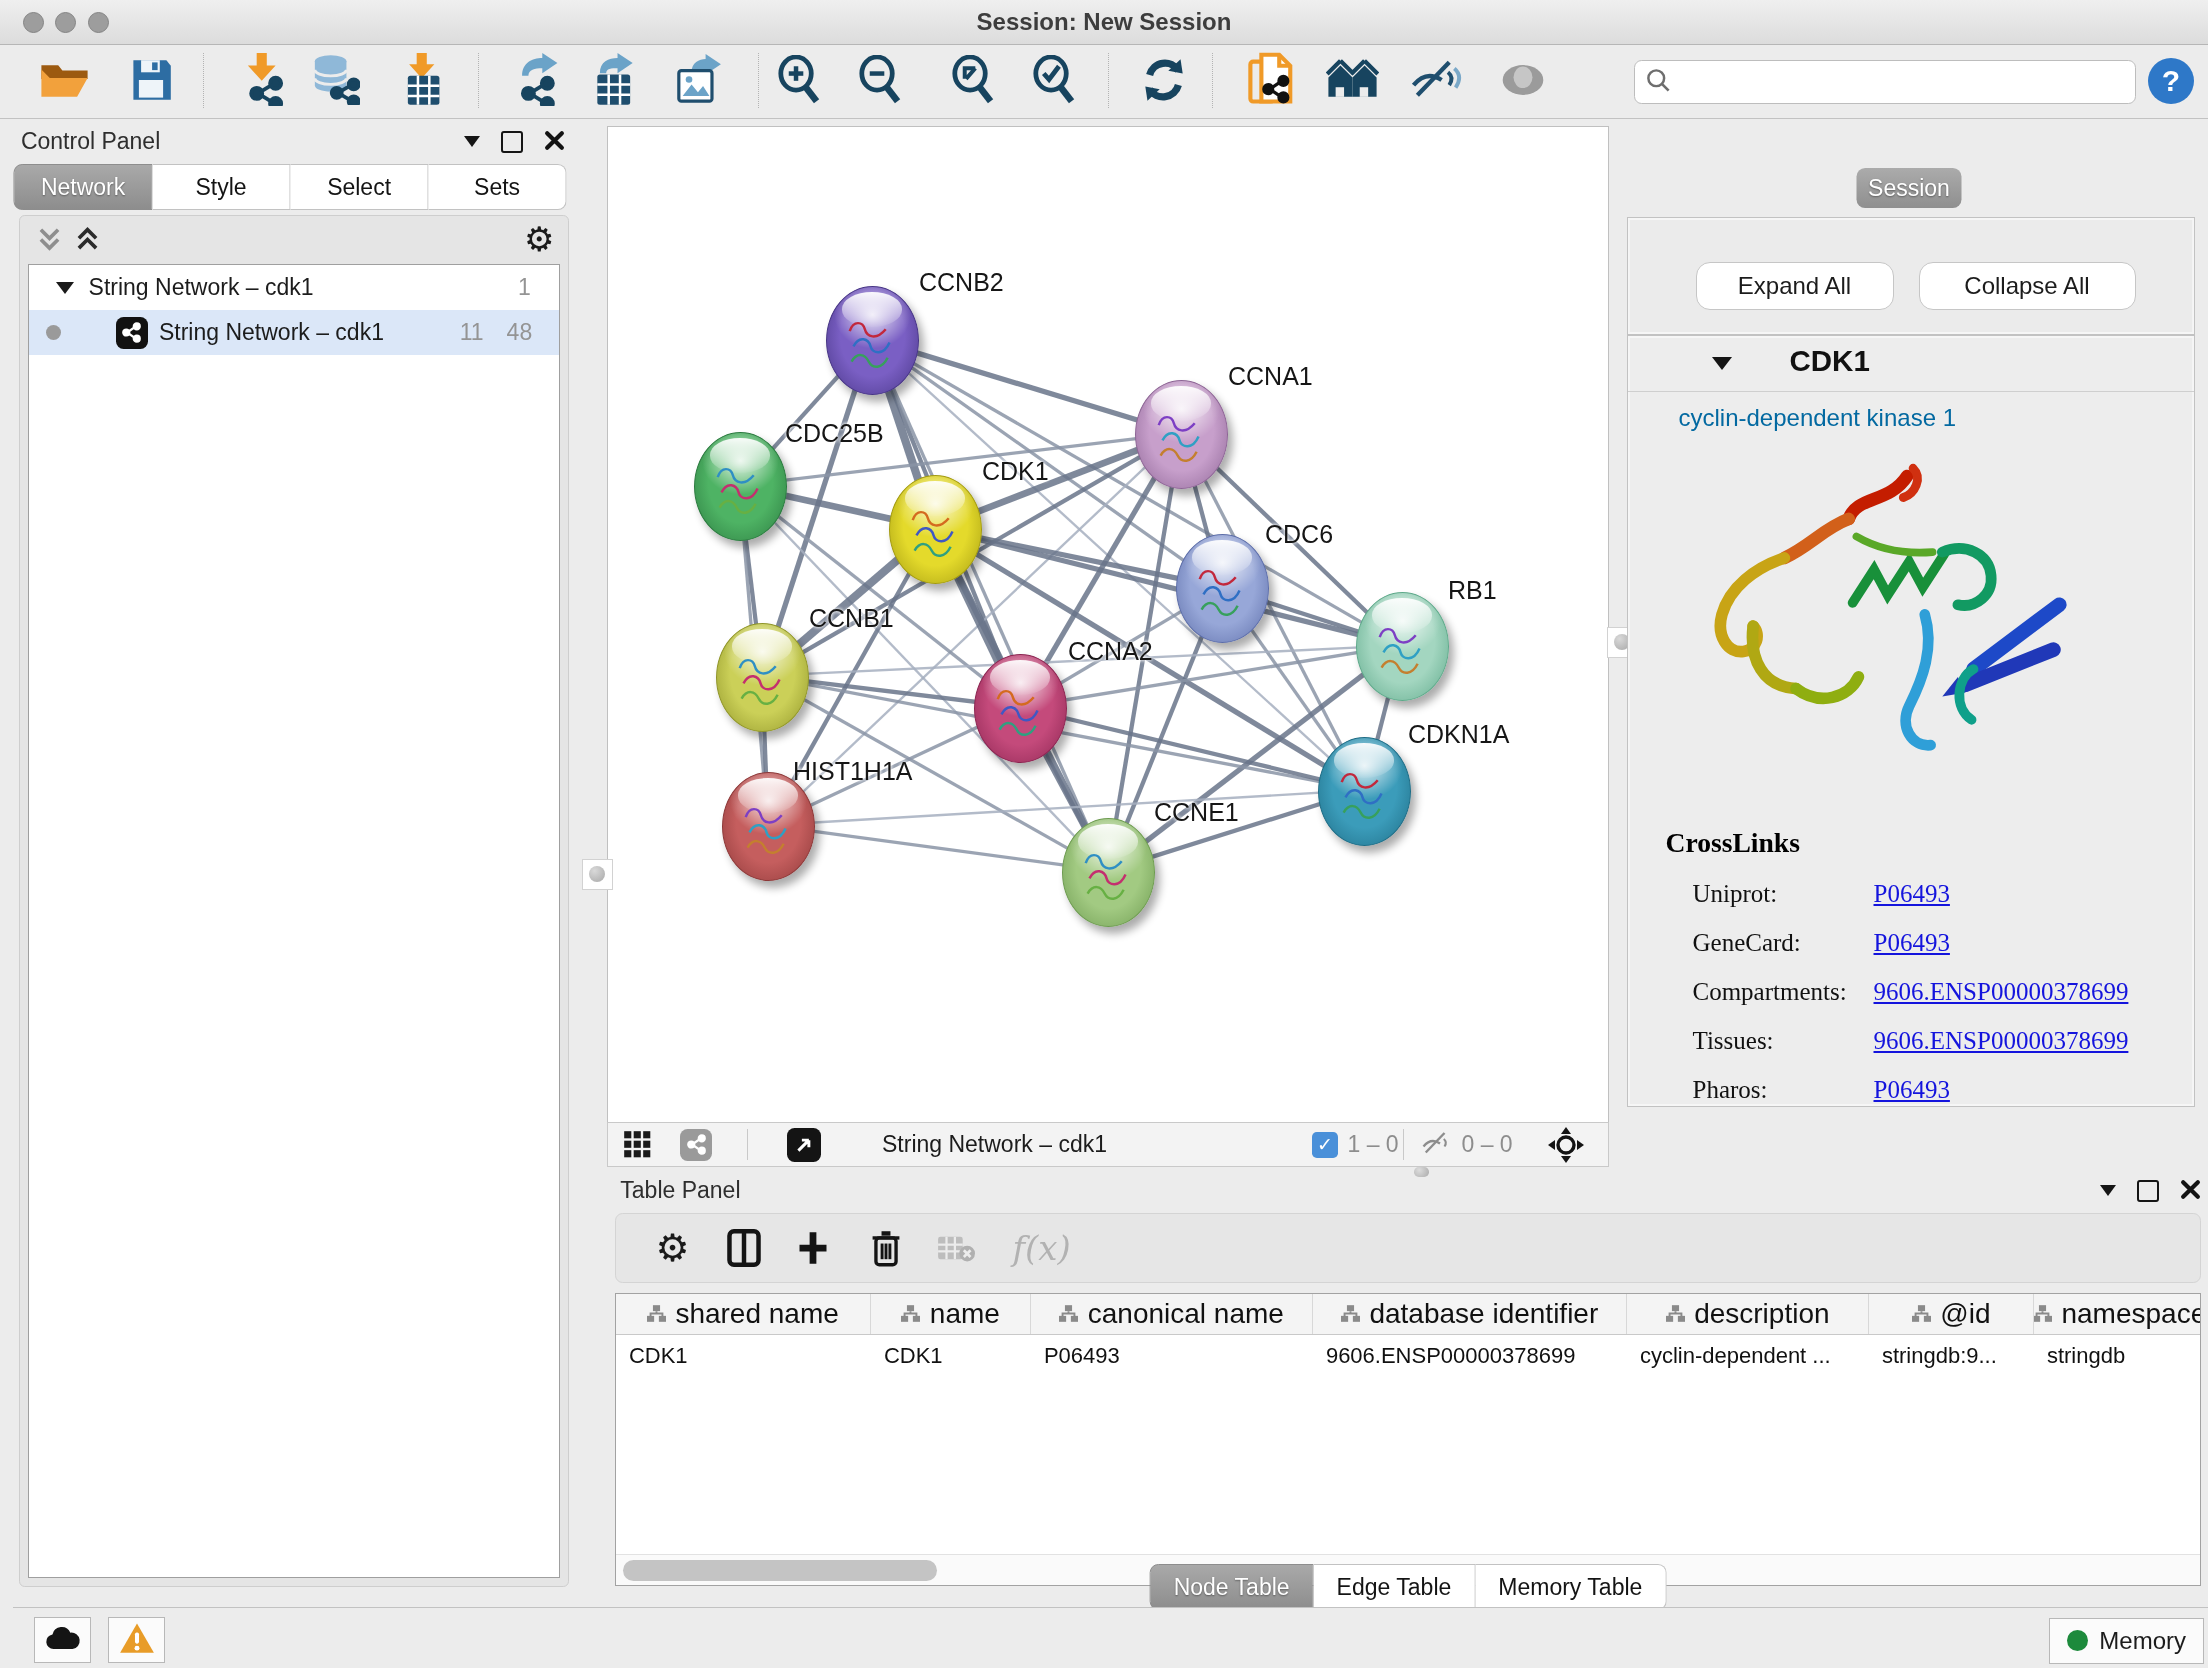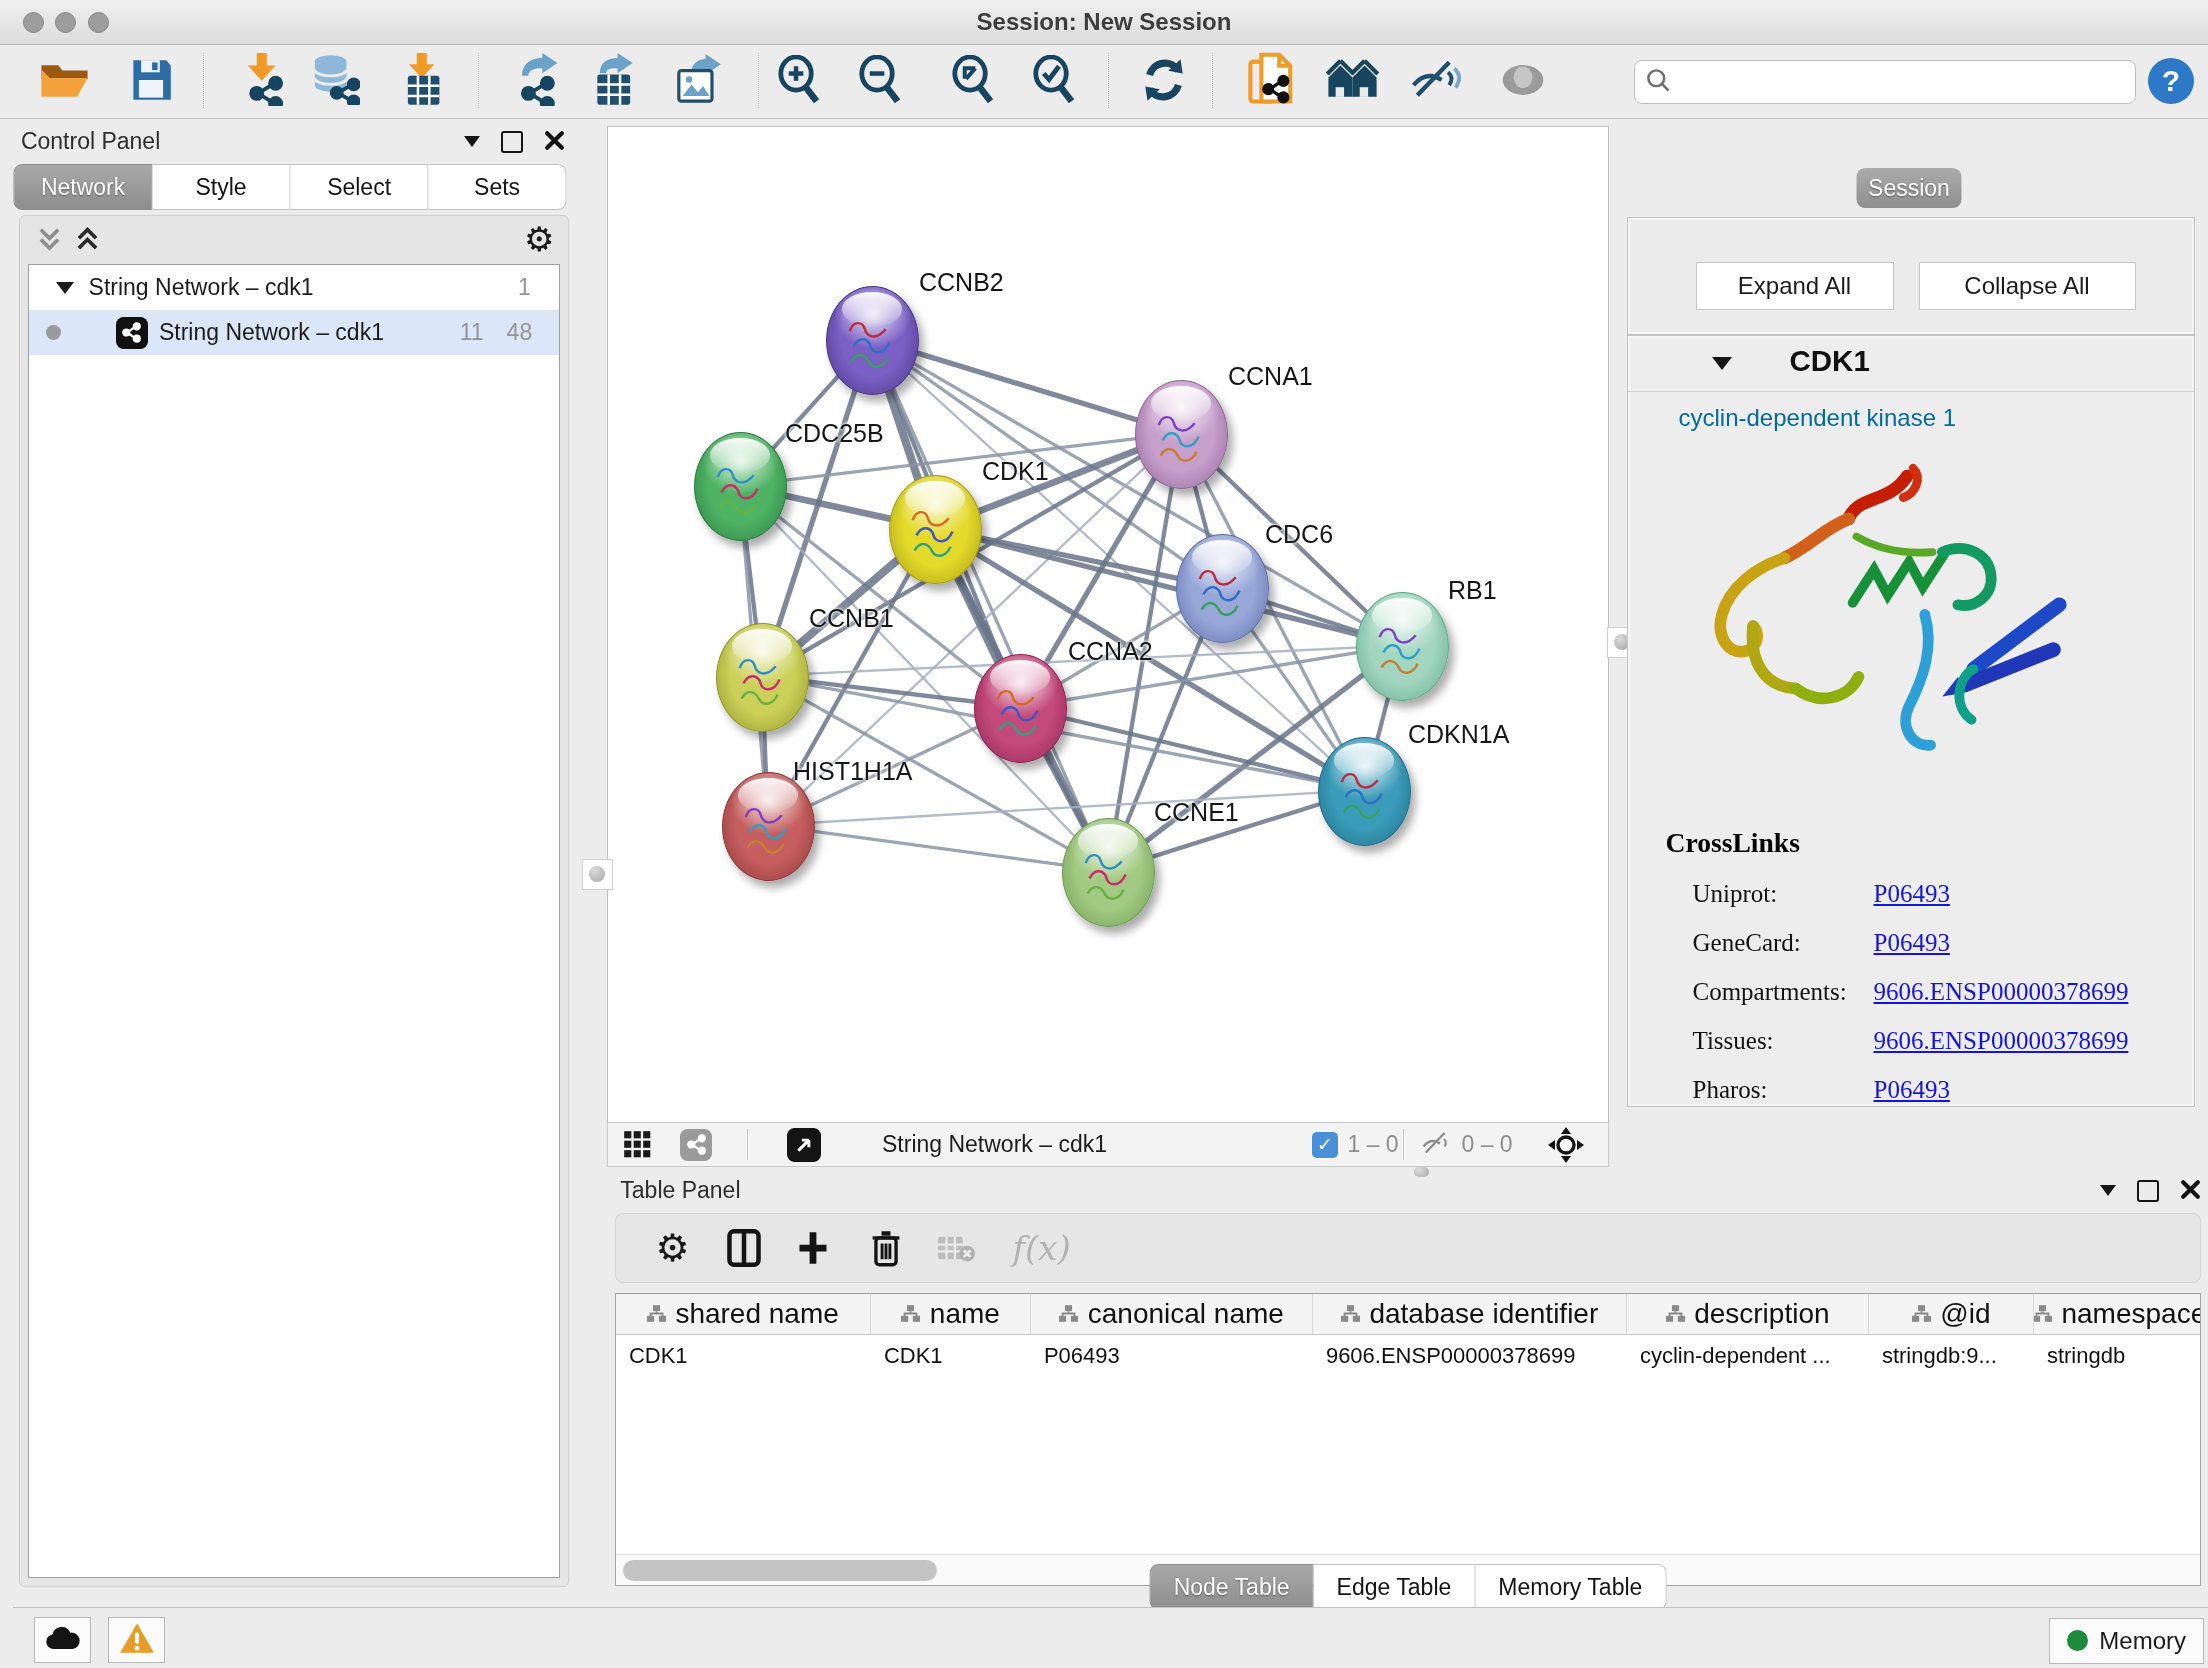"Expand All" .rp-btn { border-radius: 0 -> 14px }
